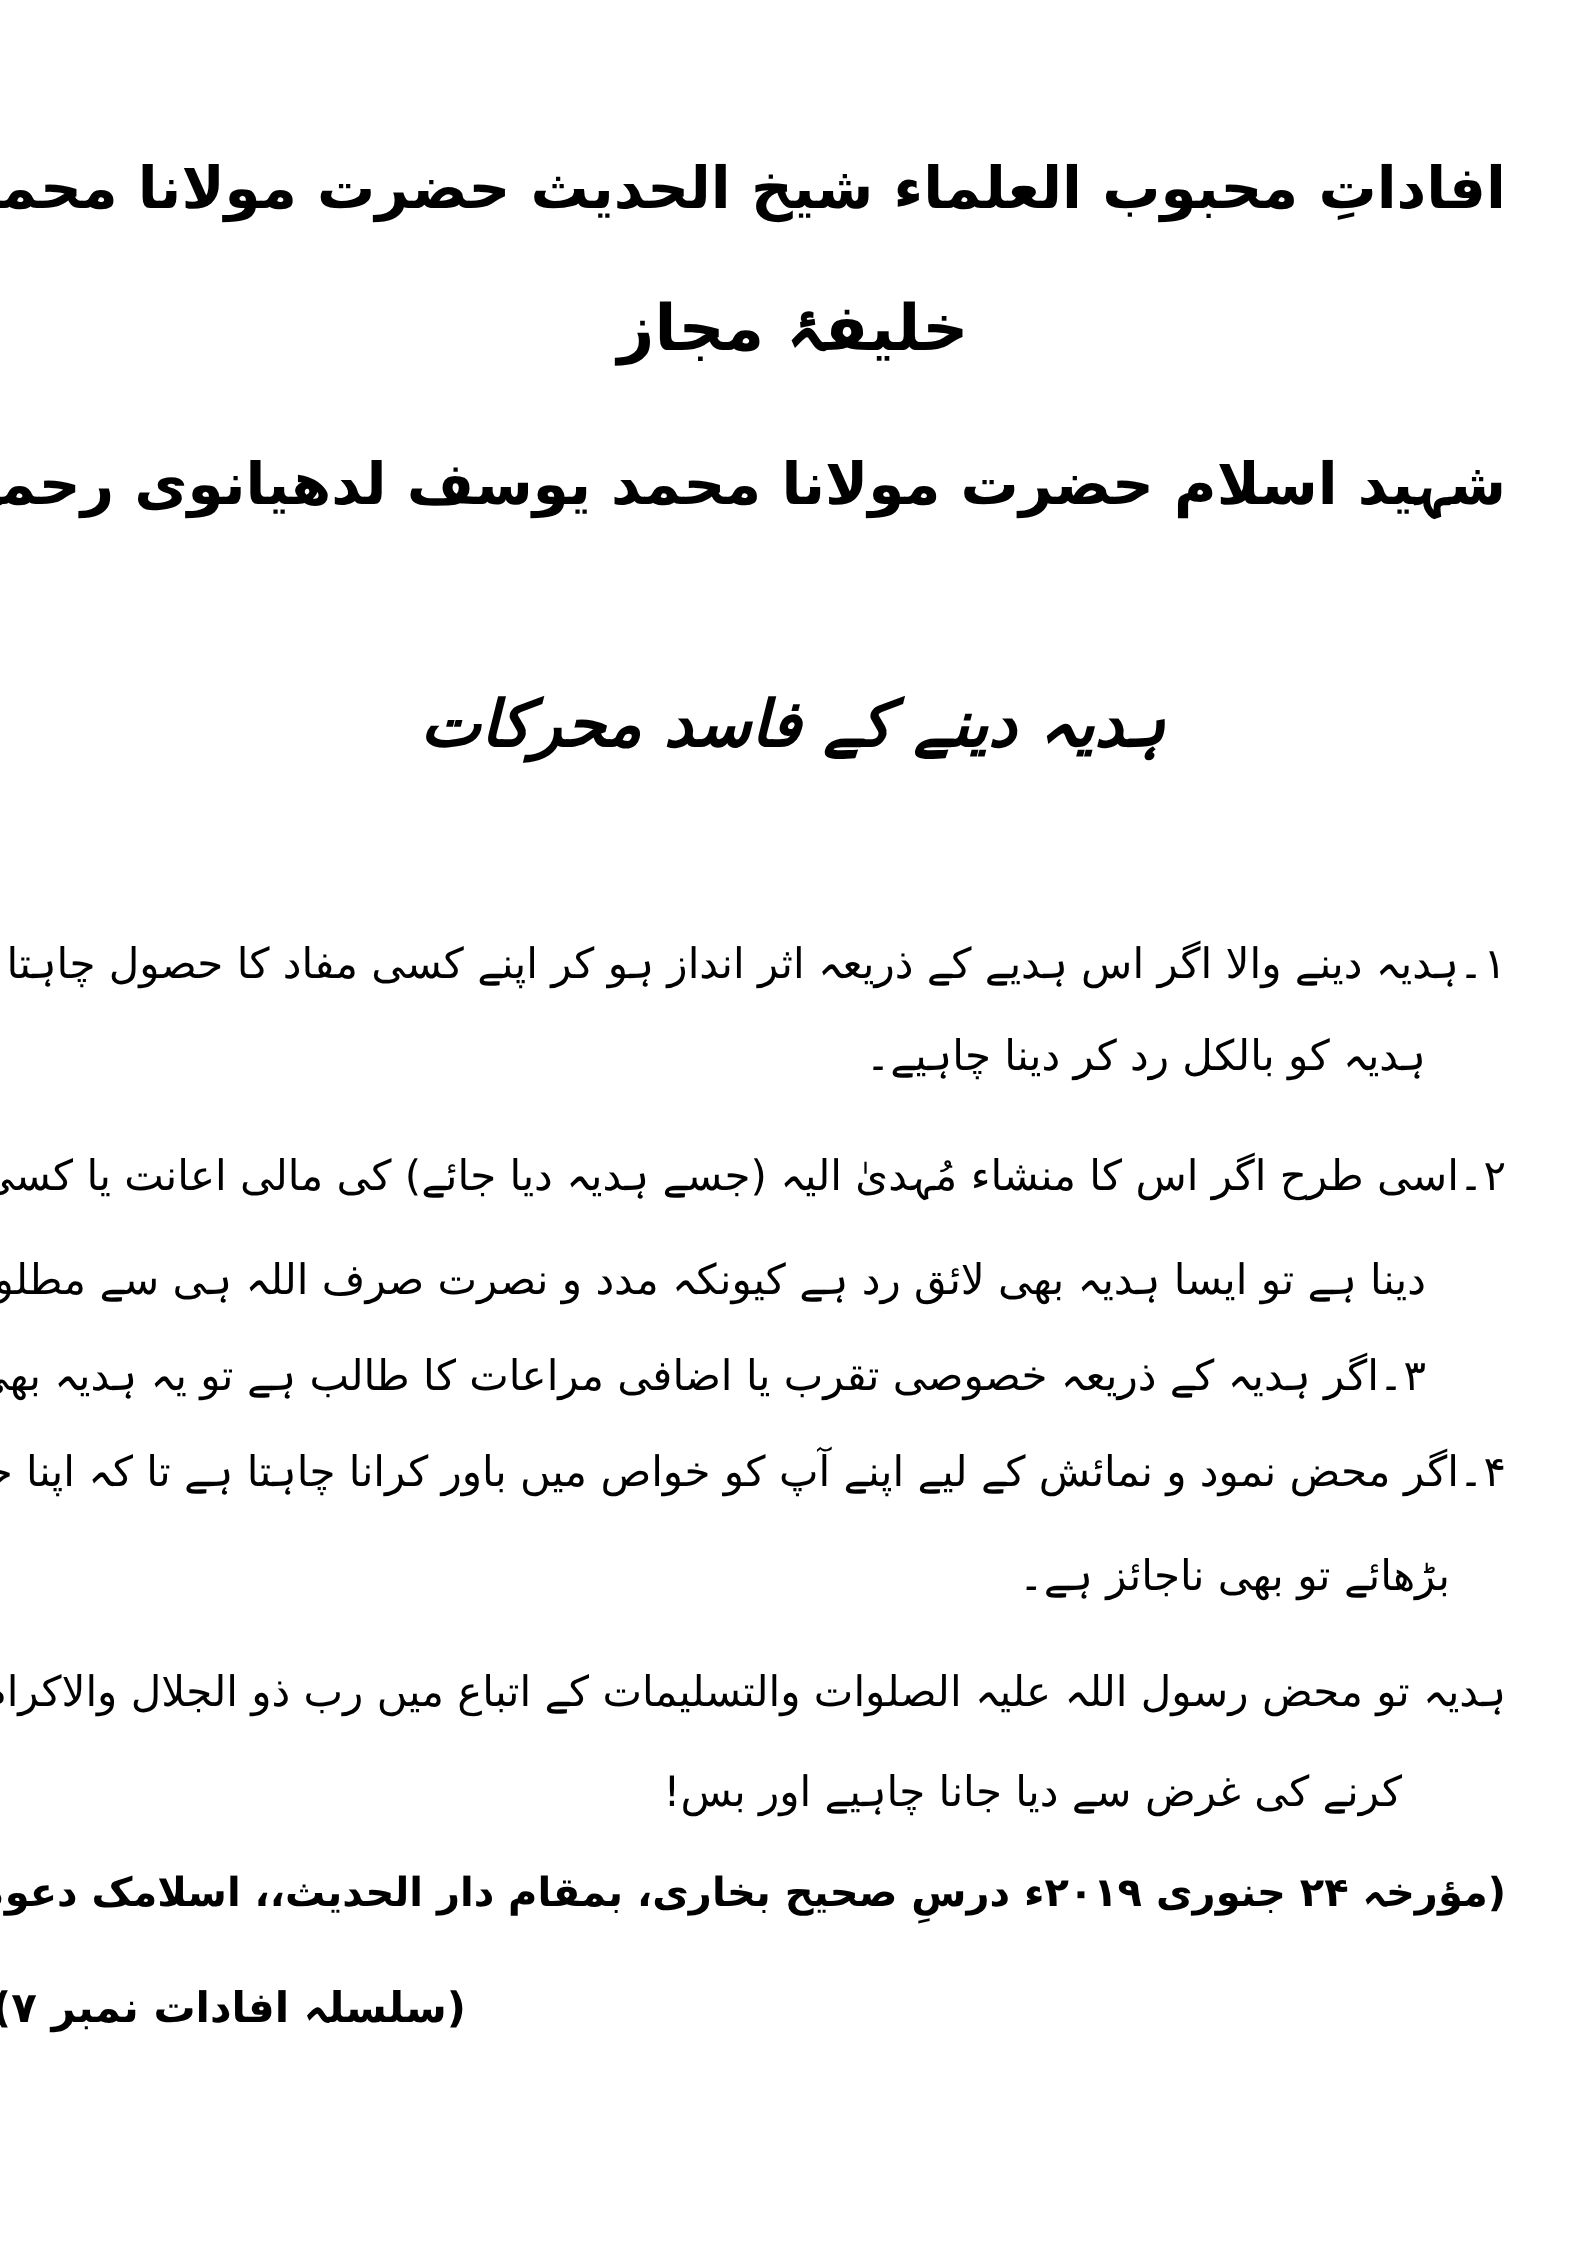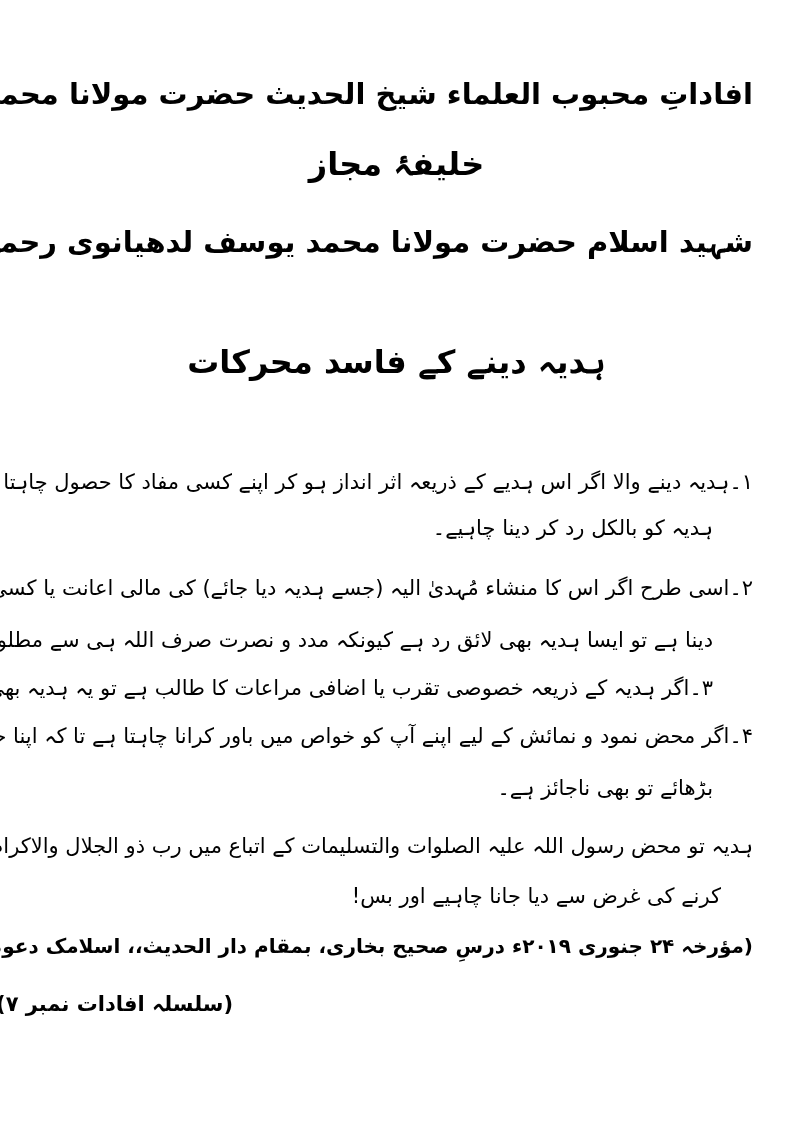"ہدیہ دینے کے فاسد محرکات" .doc-title { font-style: none -> italic }
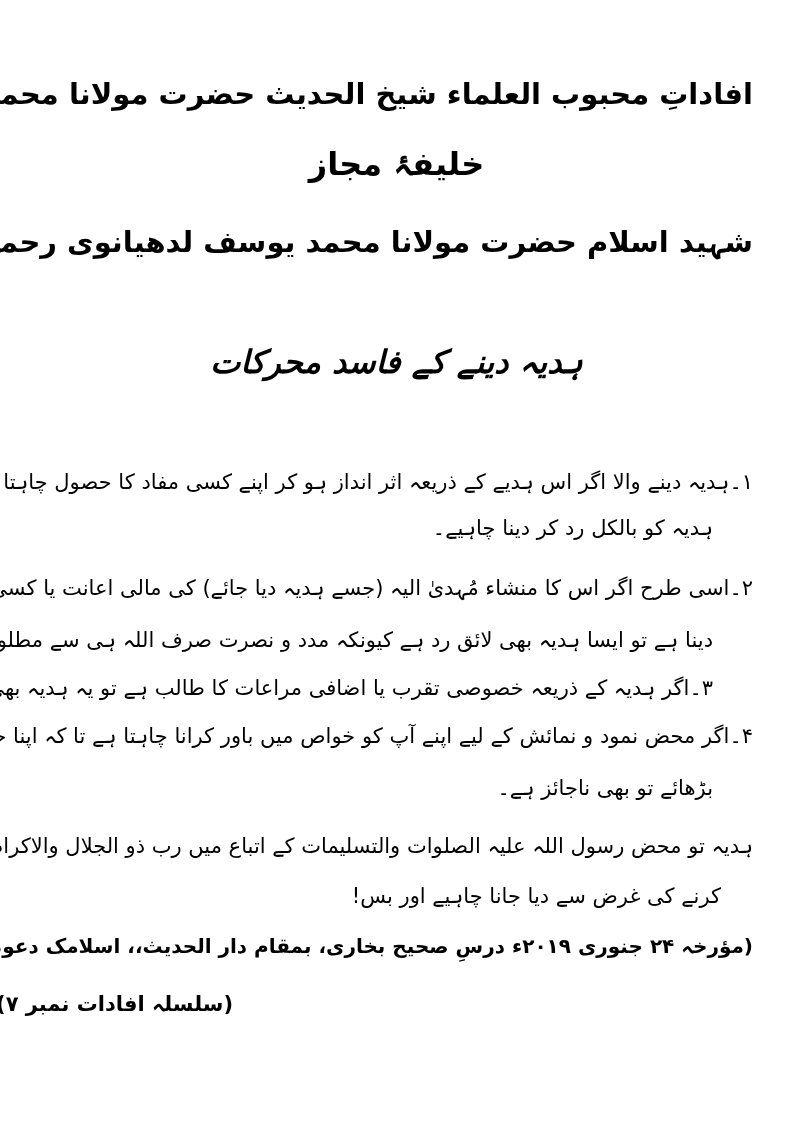"بڑھائے تو بھی ناجائز ہے۔" .l4b { right: 80px -> 68px }
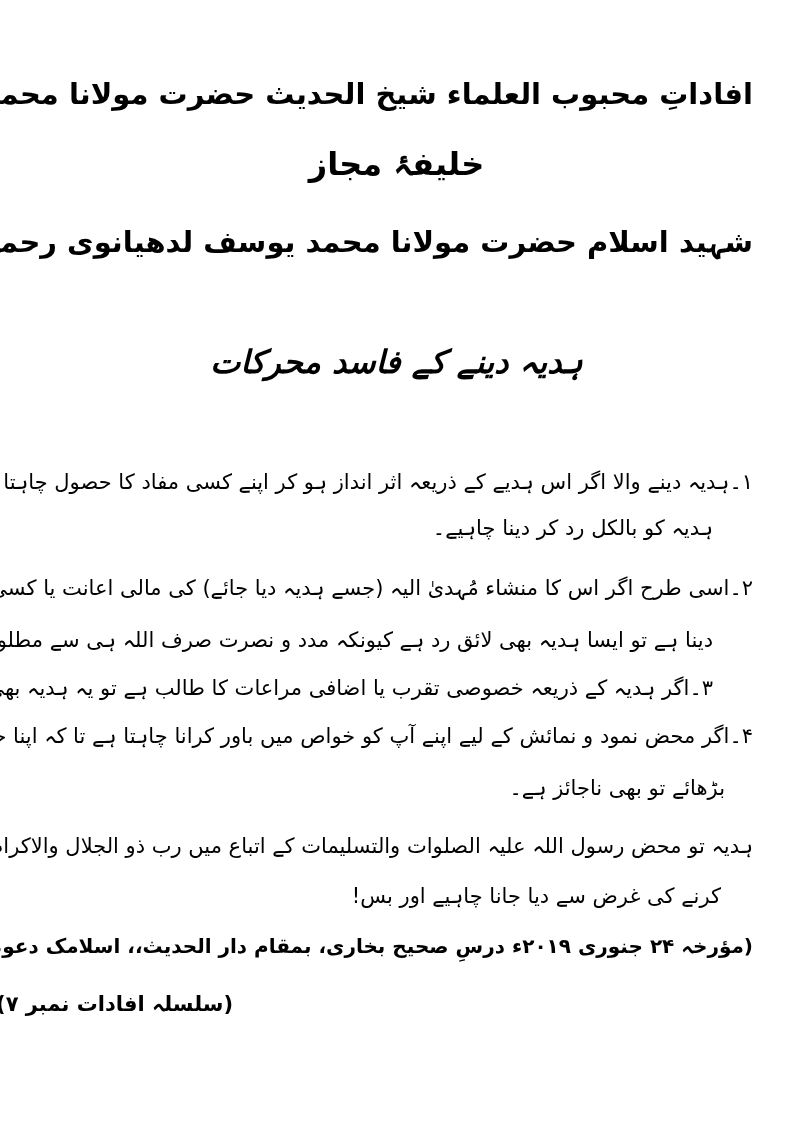"کرنے کی غرض سے دیا" .l5b { right: 72px -> 92px }
